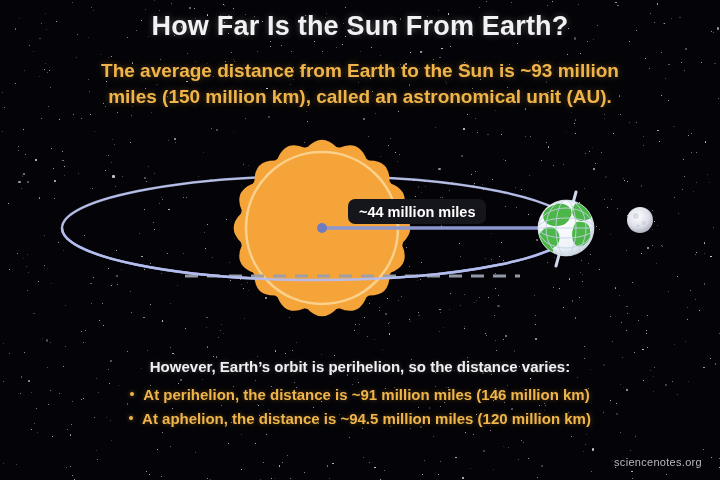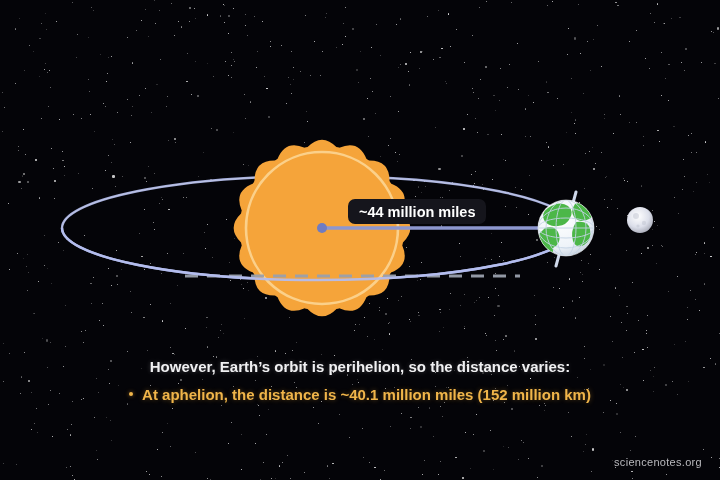"How Far Is the Sun" div { html: none -> <div>How Far Is the Sun From Earth?</div> }
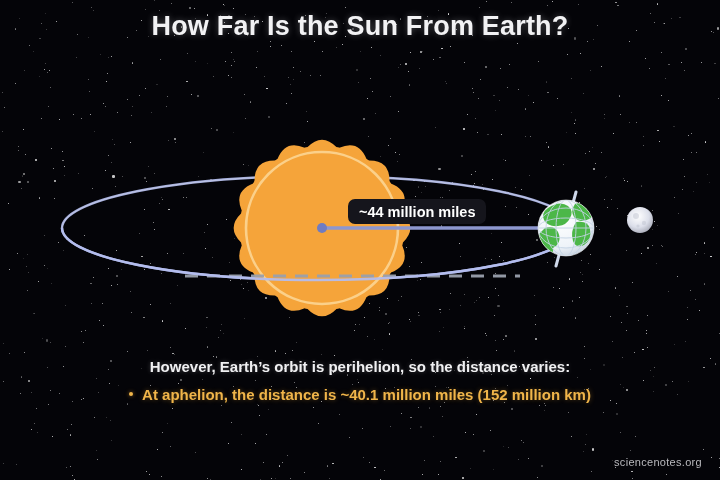"The average distance from Earth" div { html: none -> <div> <span>The average distance from Earth to the Sun is ~93 million</span> <span>miles (150 million km), called an astronomical unit (AU).</span> </div> }
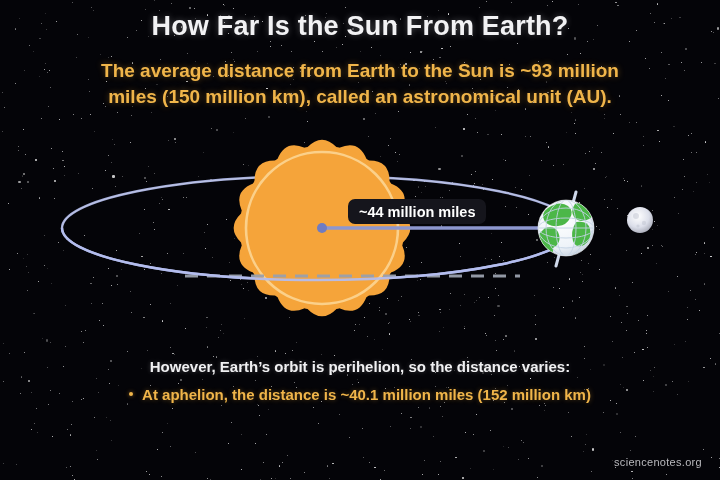"At perihelion, the distance is" div.bullet-row { html: none -> <div> <span></span> <span>At perihelion, the distance is ~91 million miles (146 million km)</span> </div> }
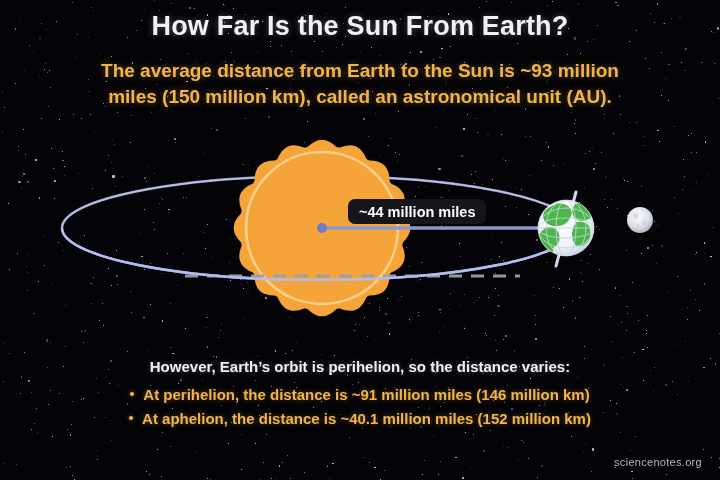"At aphelion, the distance is" span { text: 40.1 million miles (152 -> 94.5 million miles (120 }
